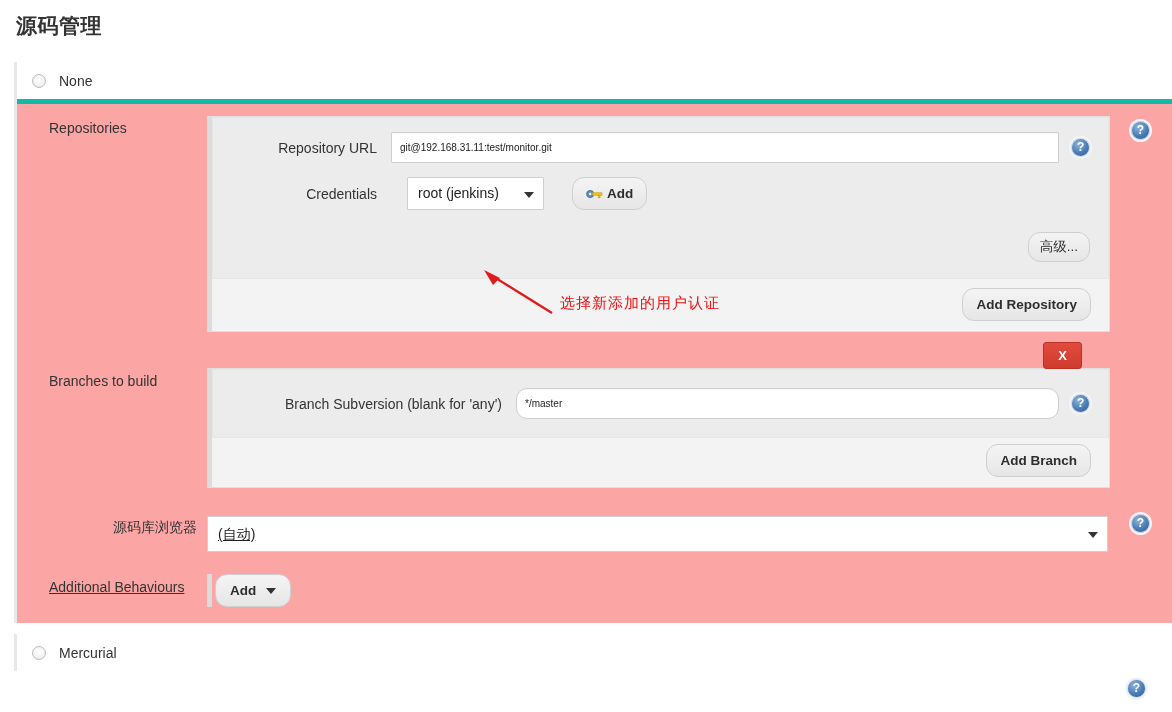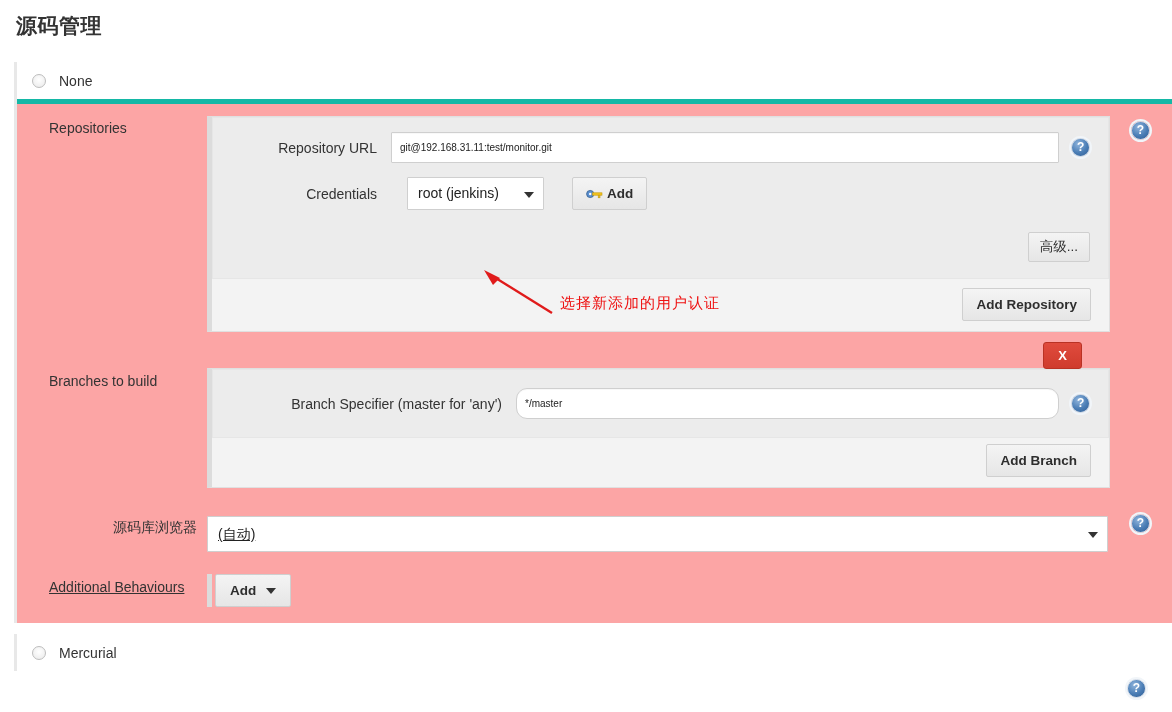"Add" .btn { border-radius: 2px -> 12px }
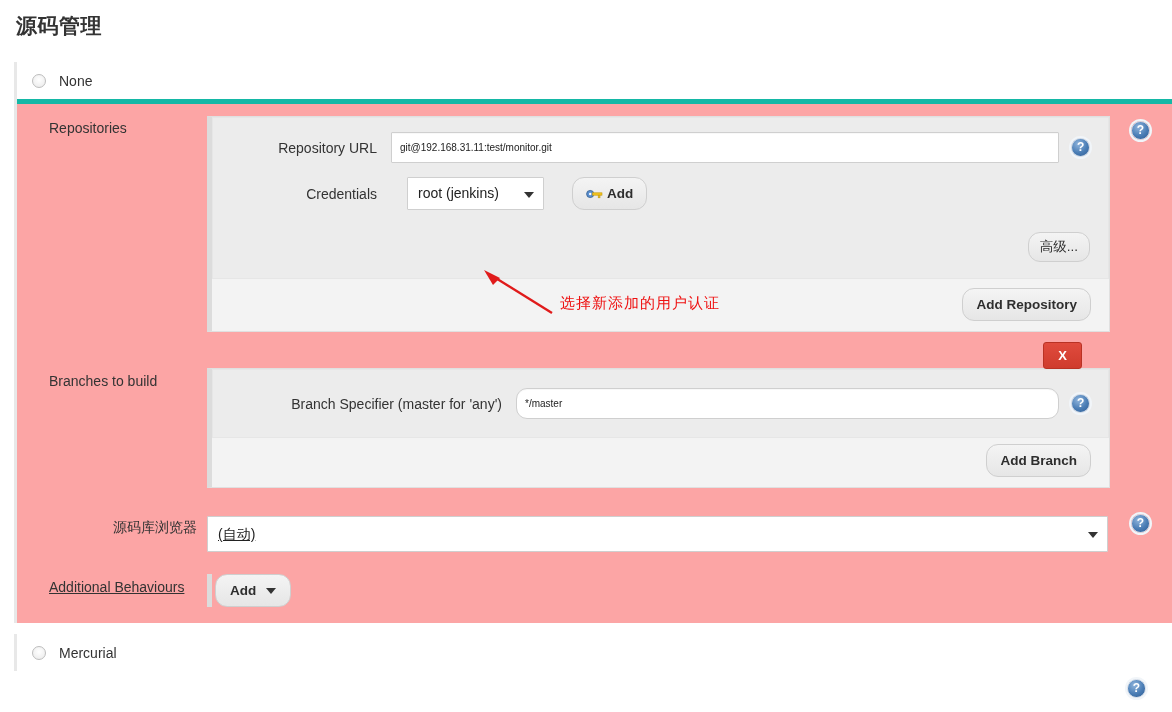"Branch Specifier (master for 'any')" span.field-label { text: Specifier (master -> Subversion (blank }
